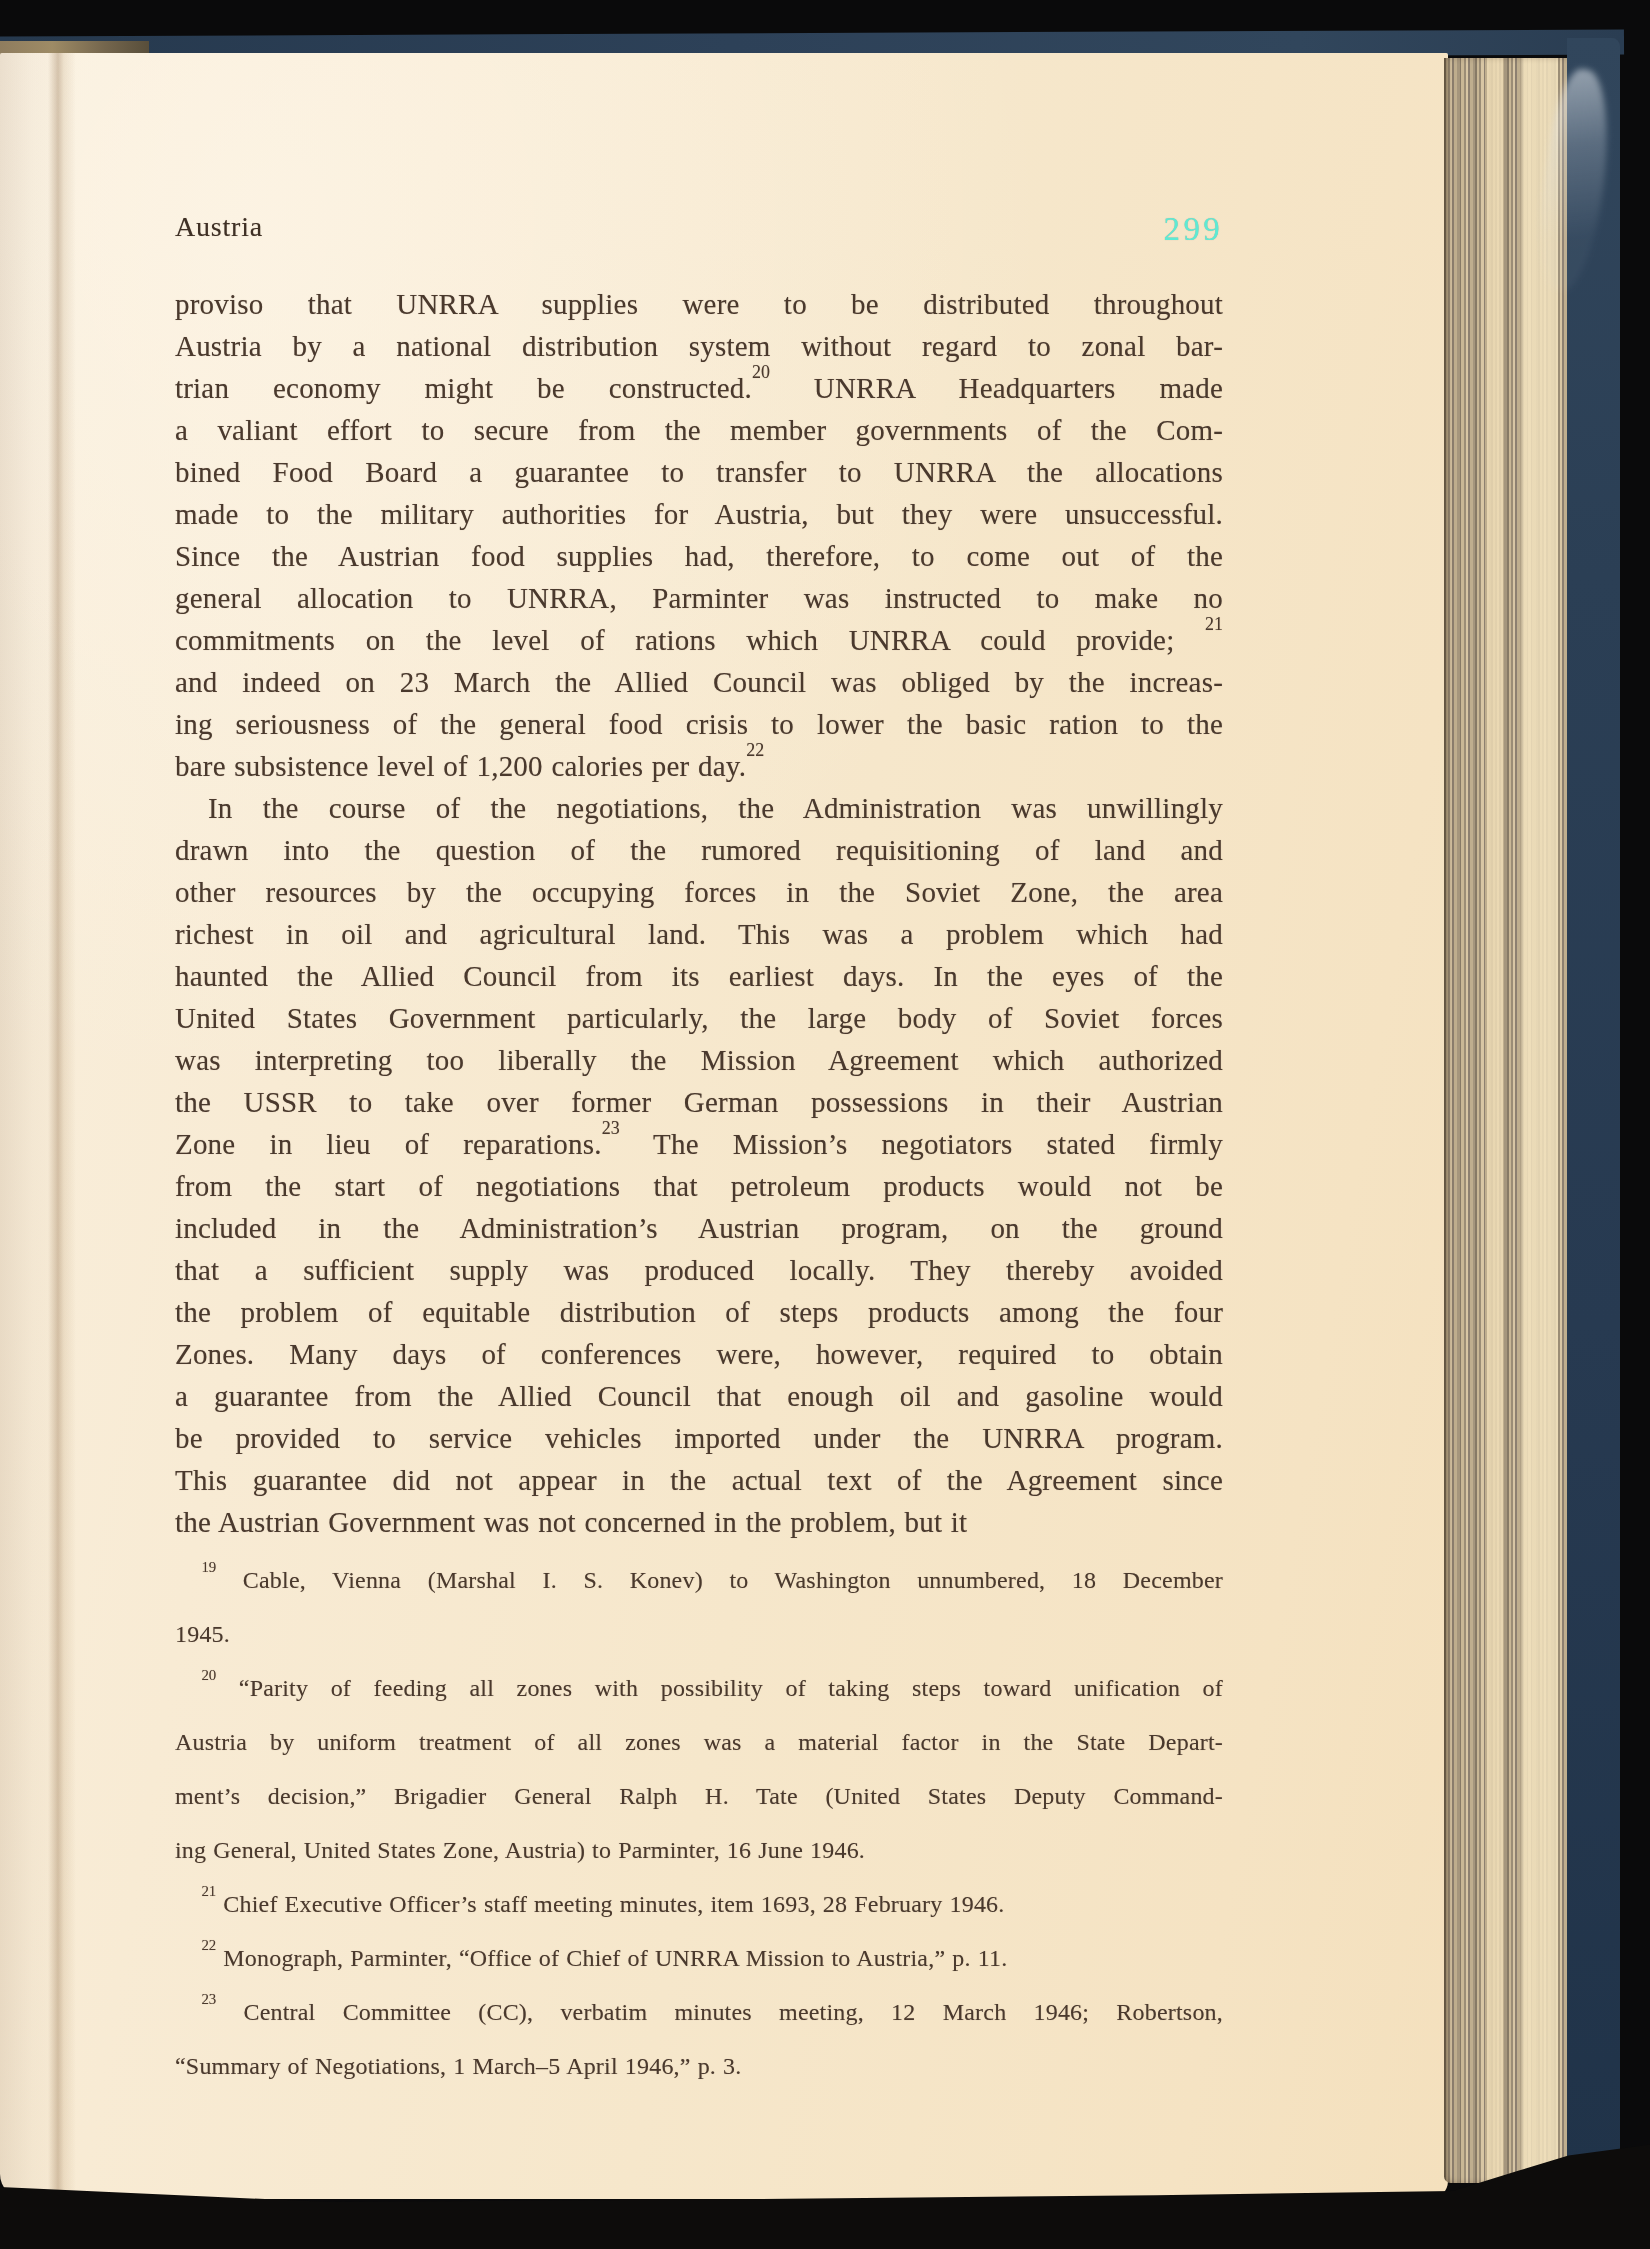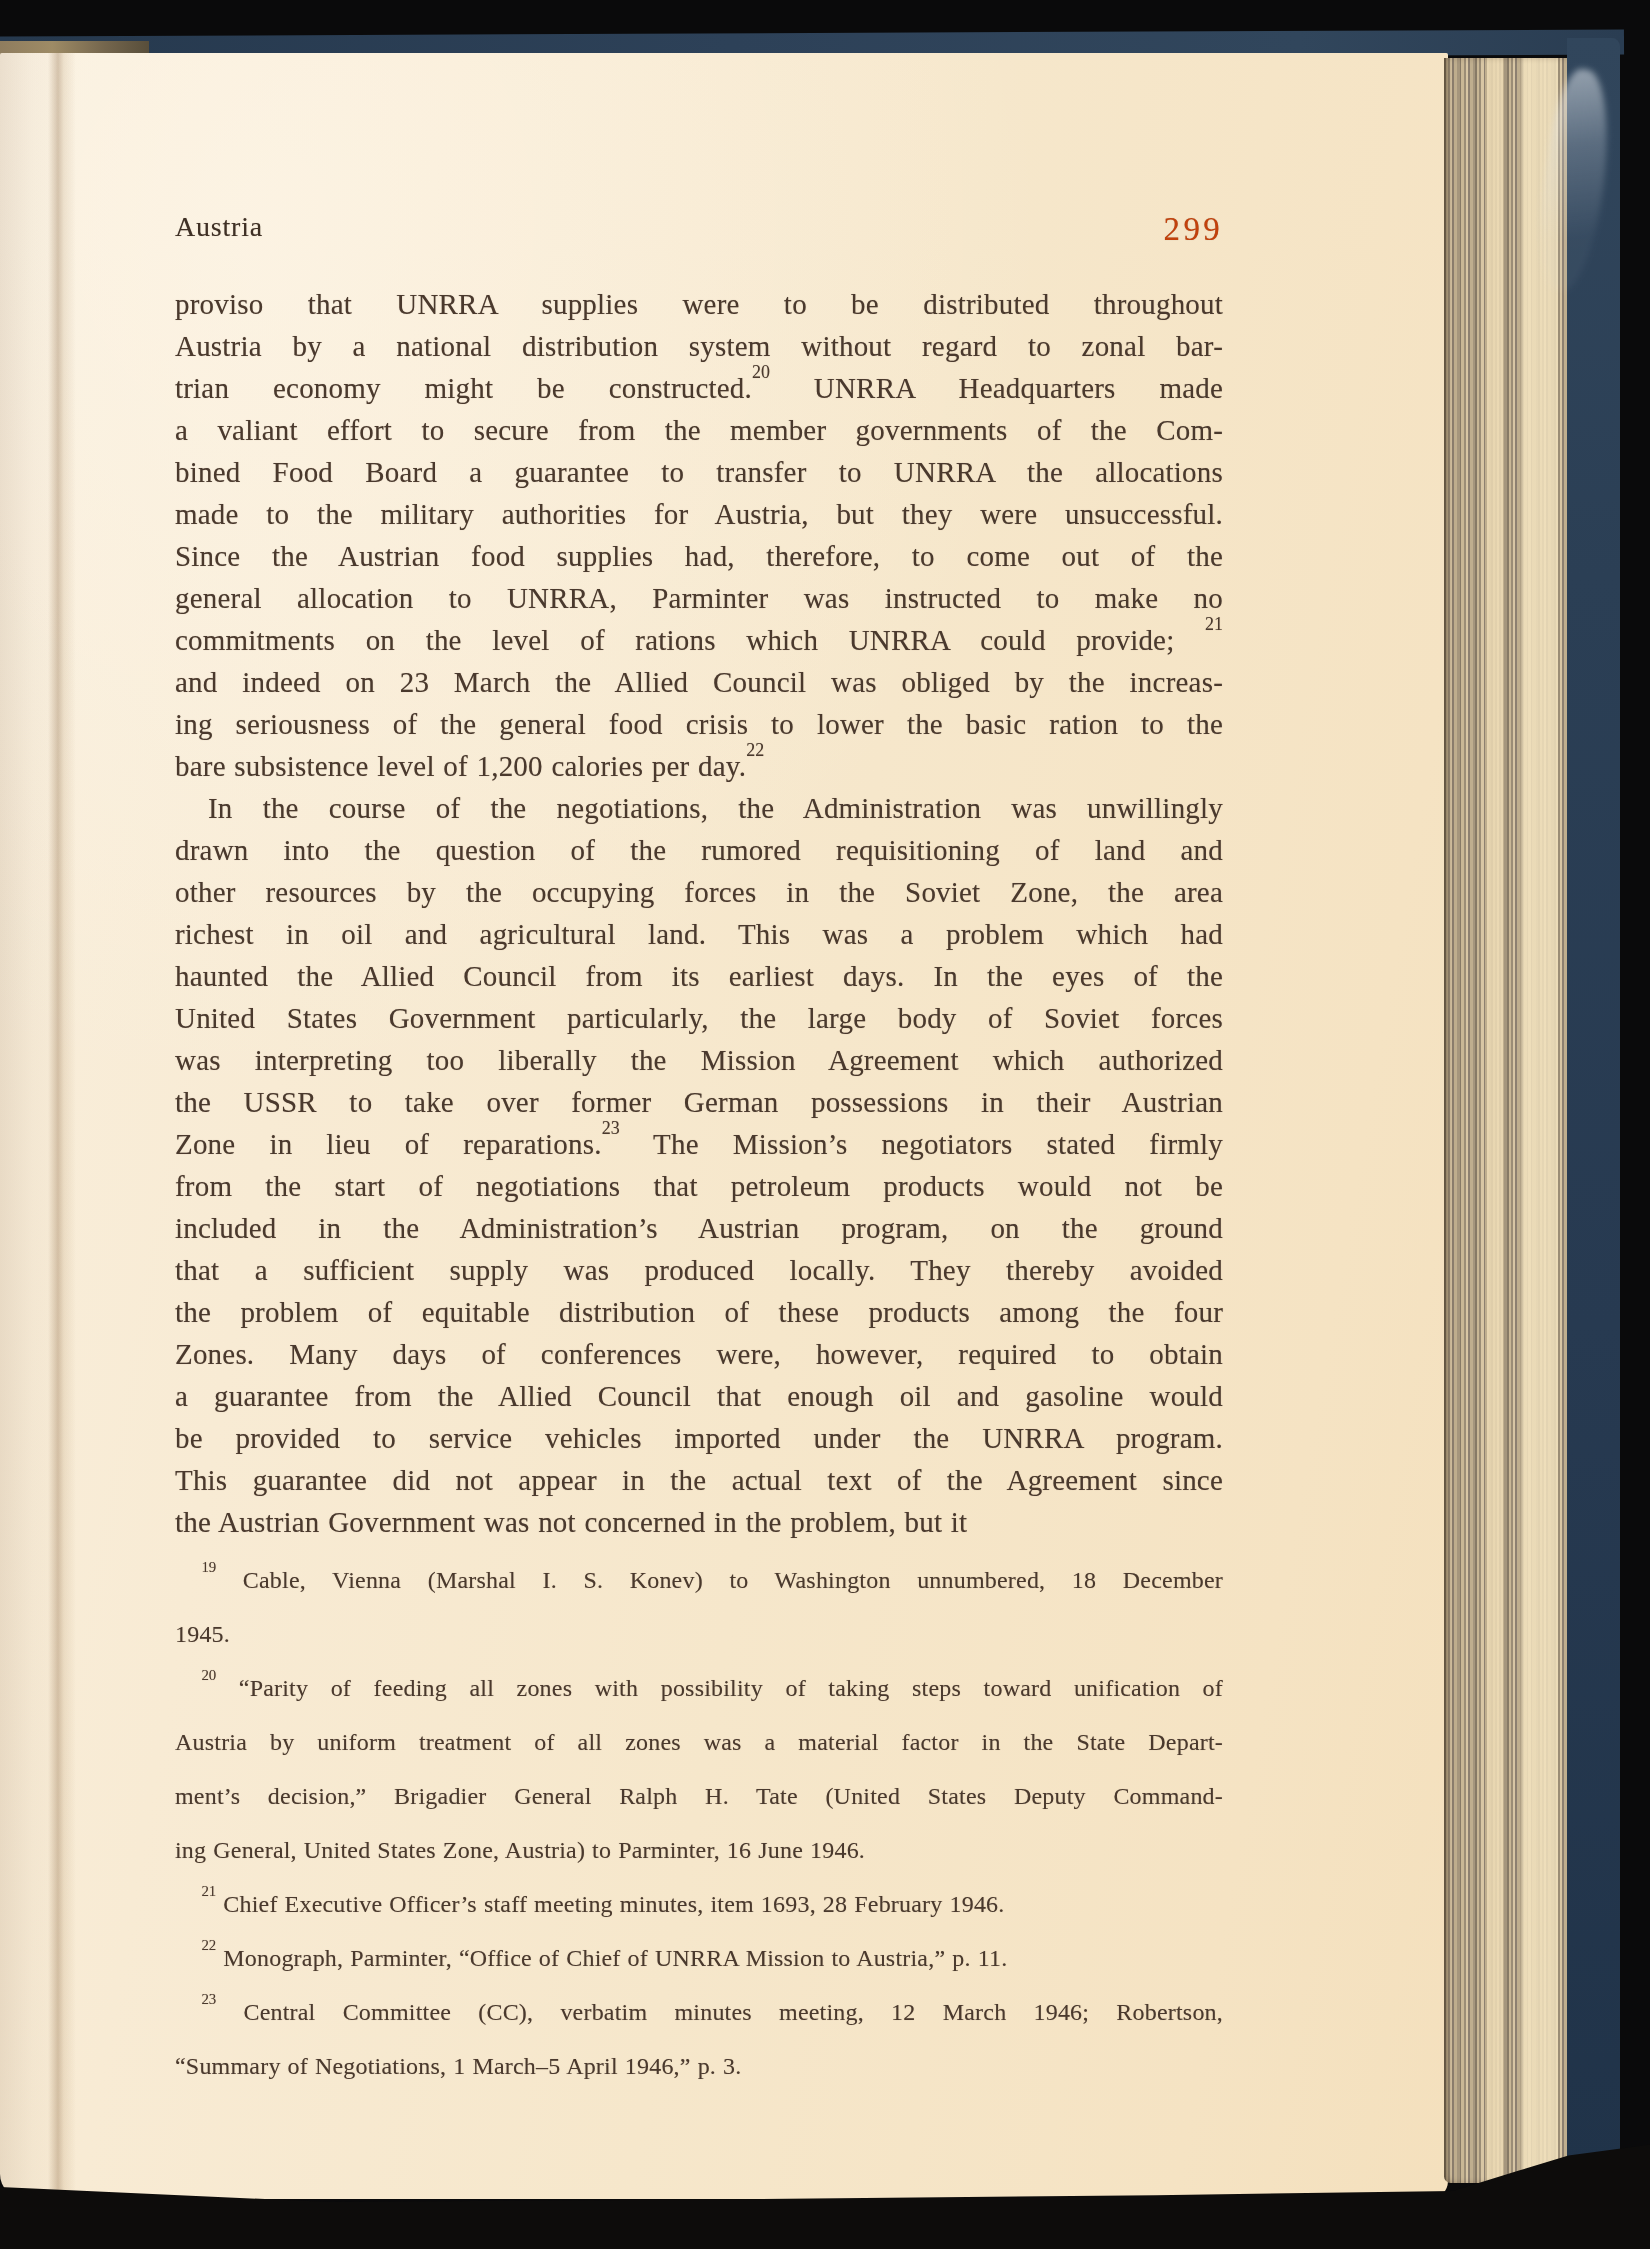"299" .page-number { color: #c2410c -> #5eead4 }
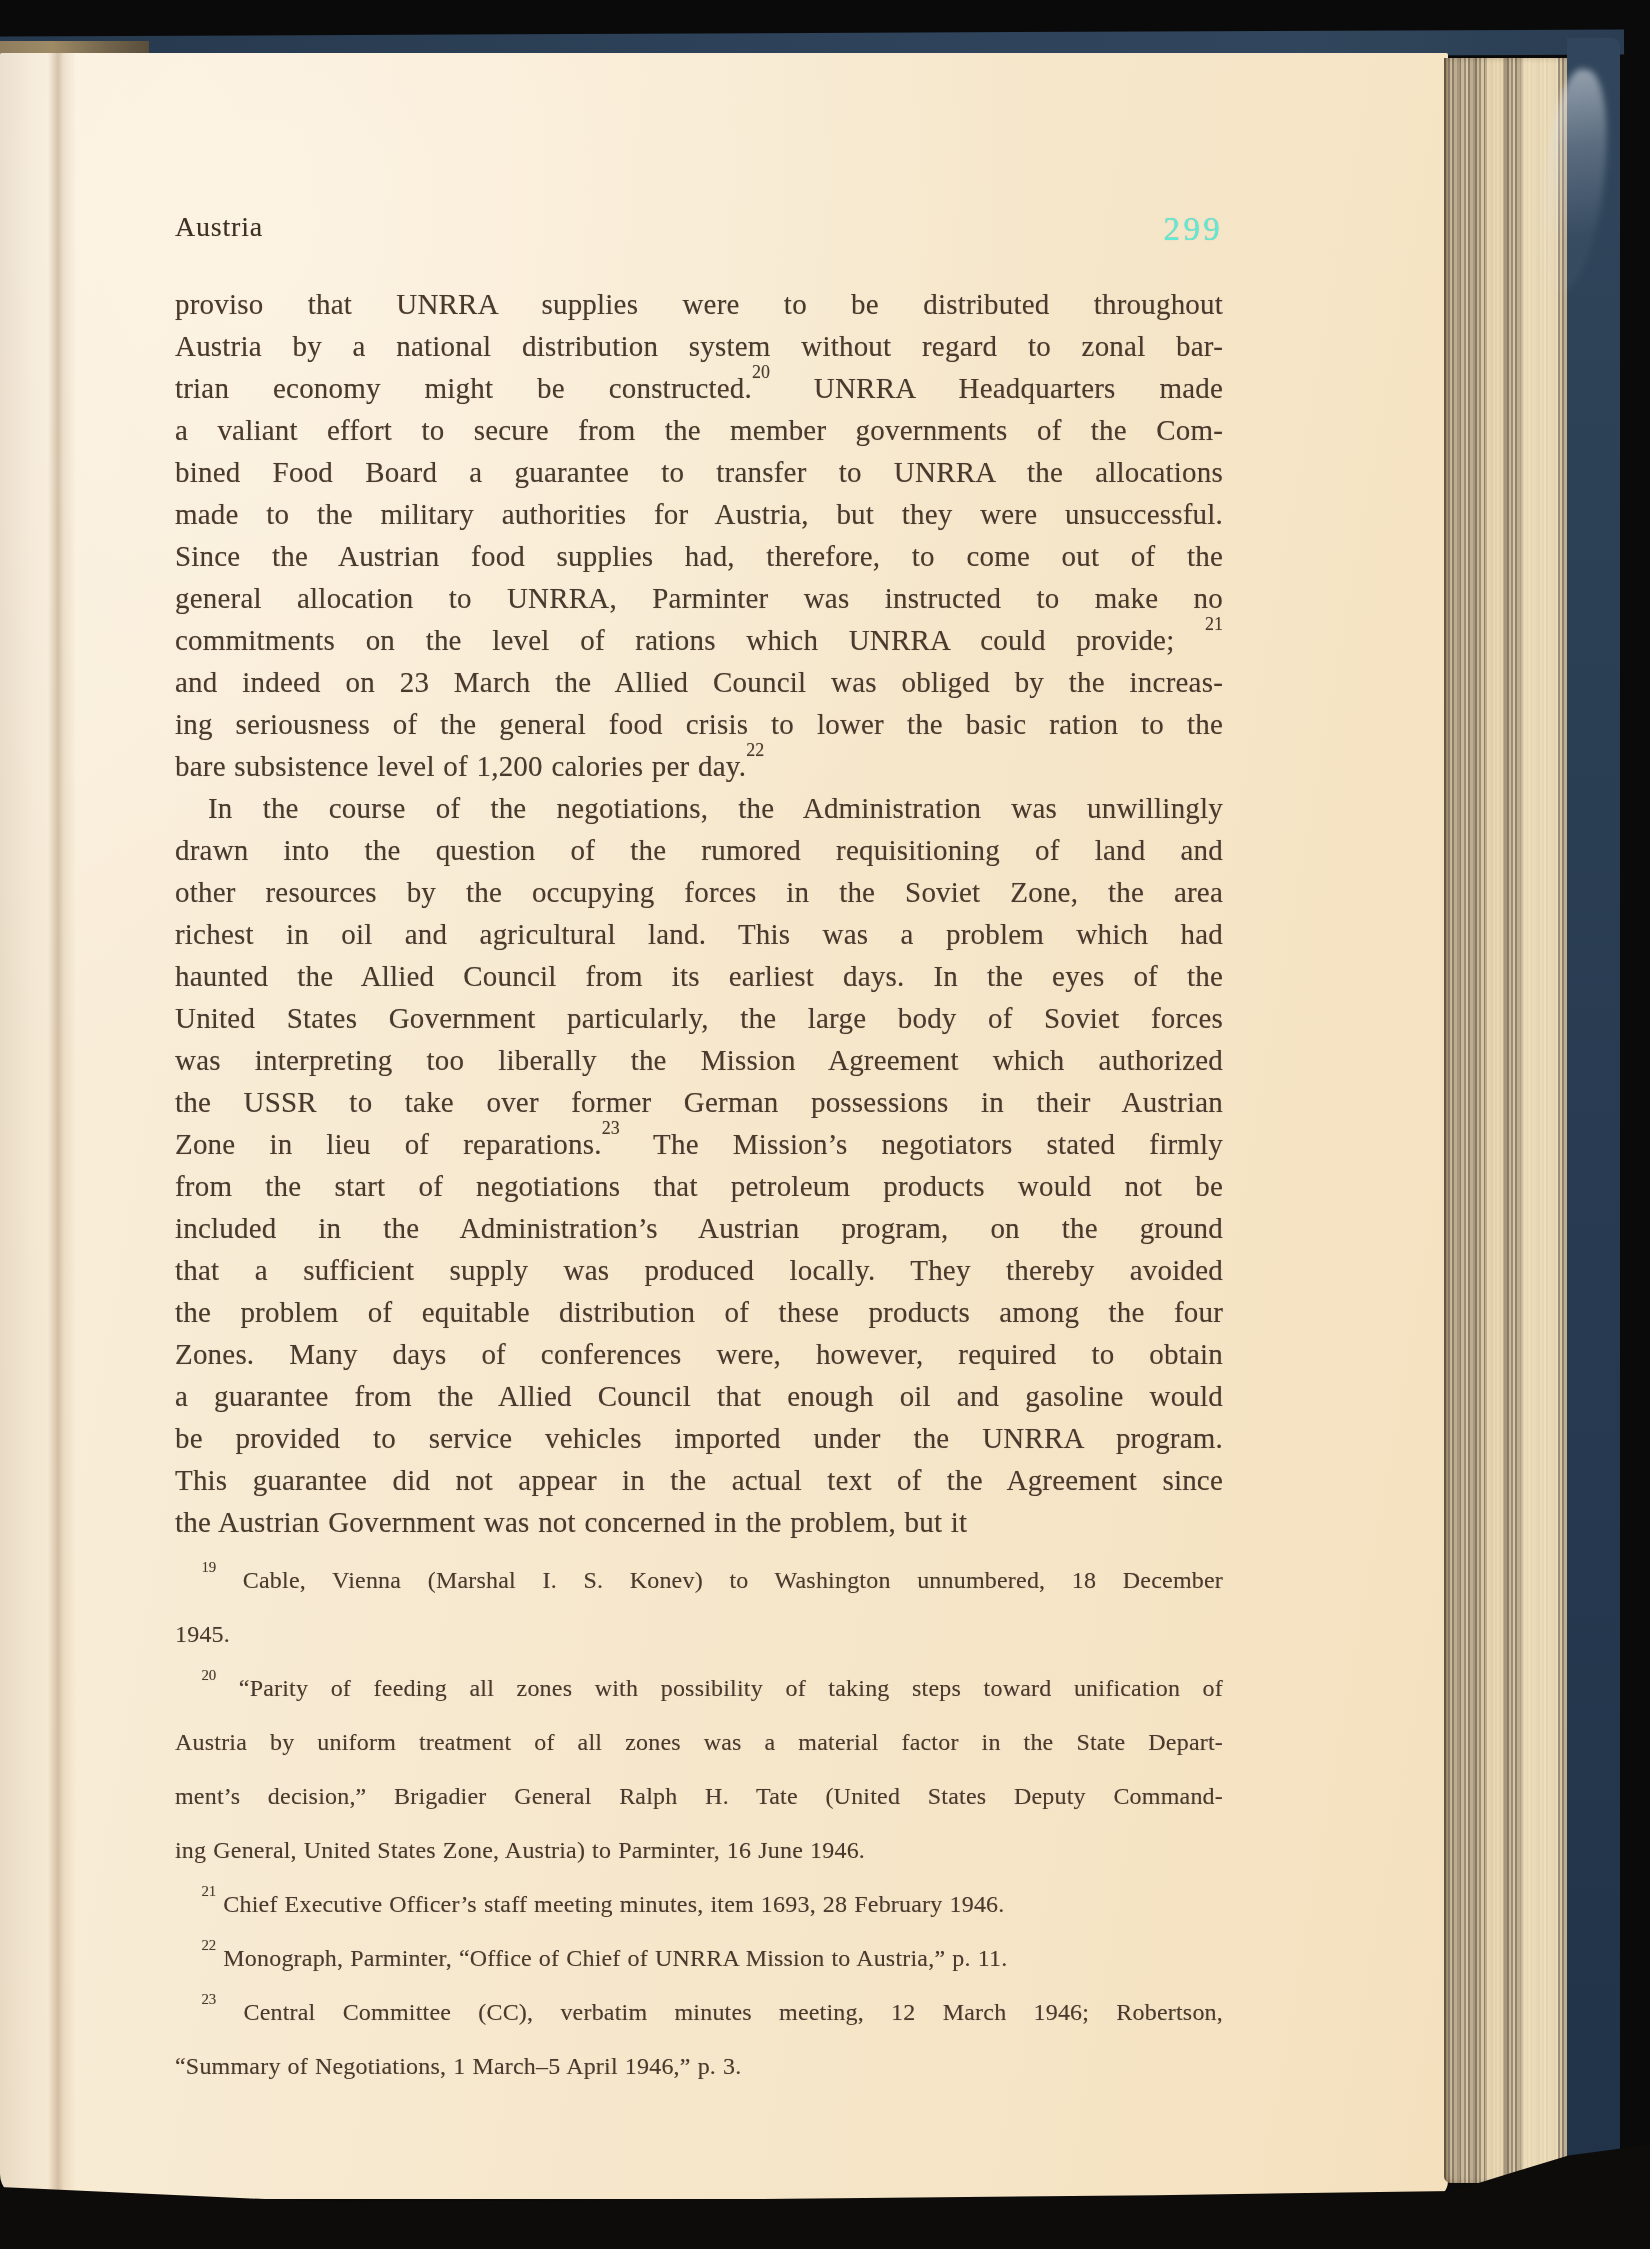"the problem of equitable distribution" div.line { text: these -> steps }
